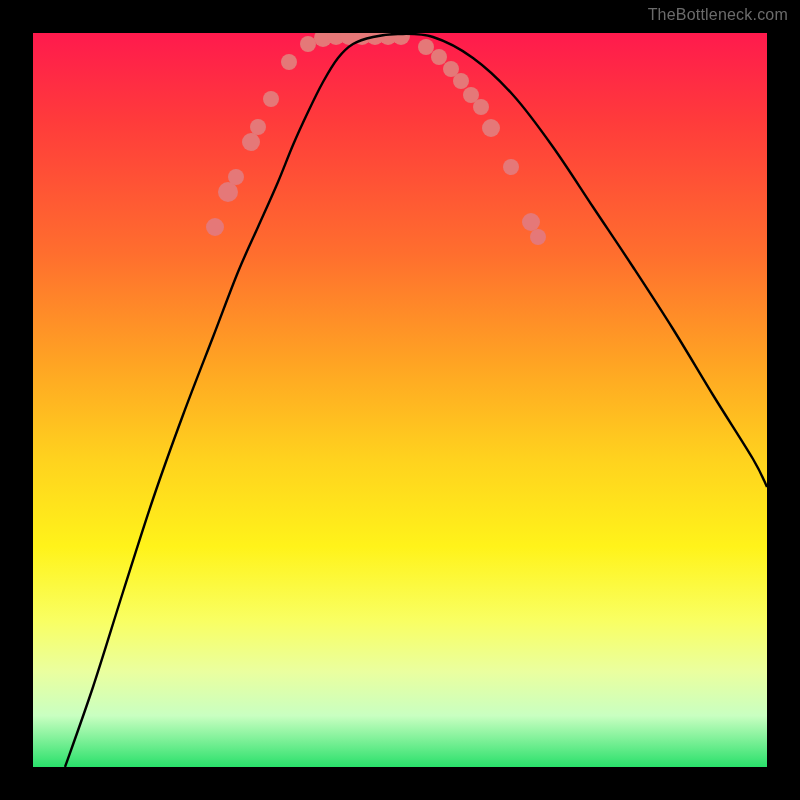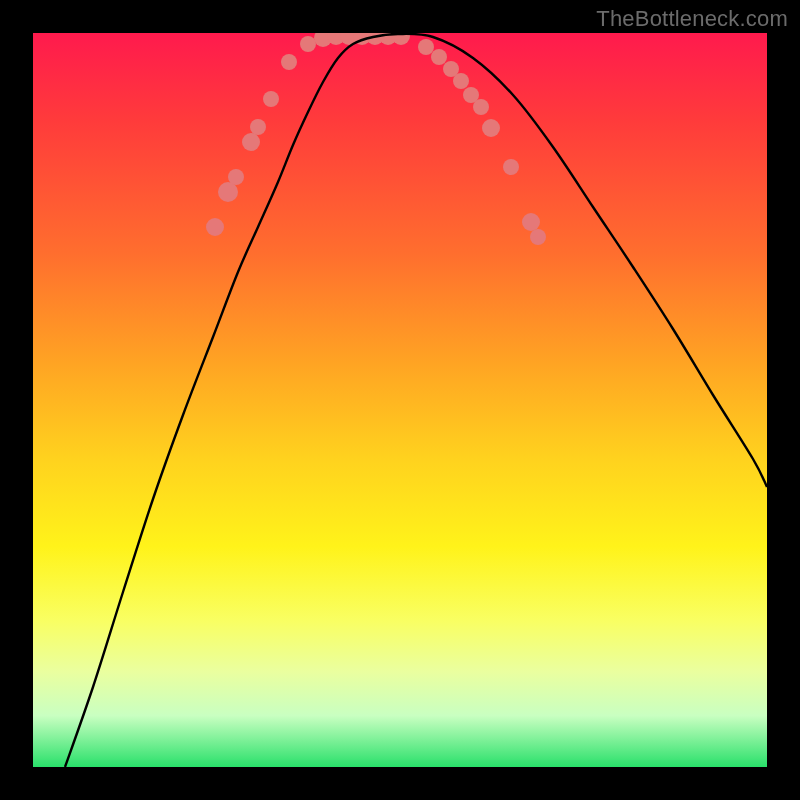"TheBottleneck.com" .watermark { font-size: 22px -> 16px }
